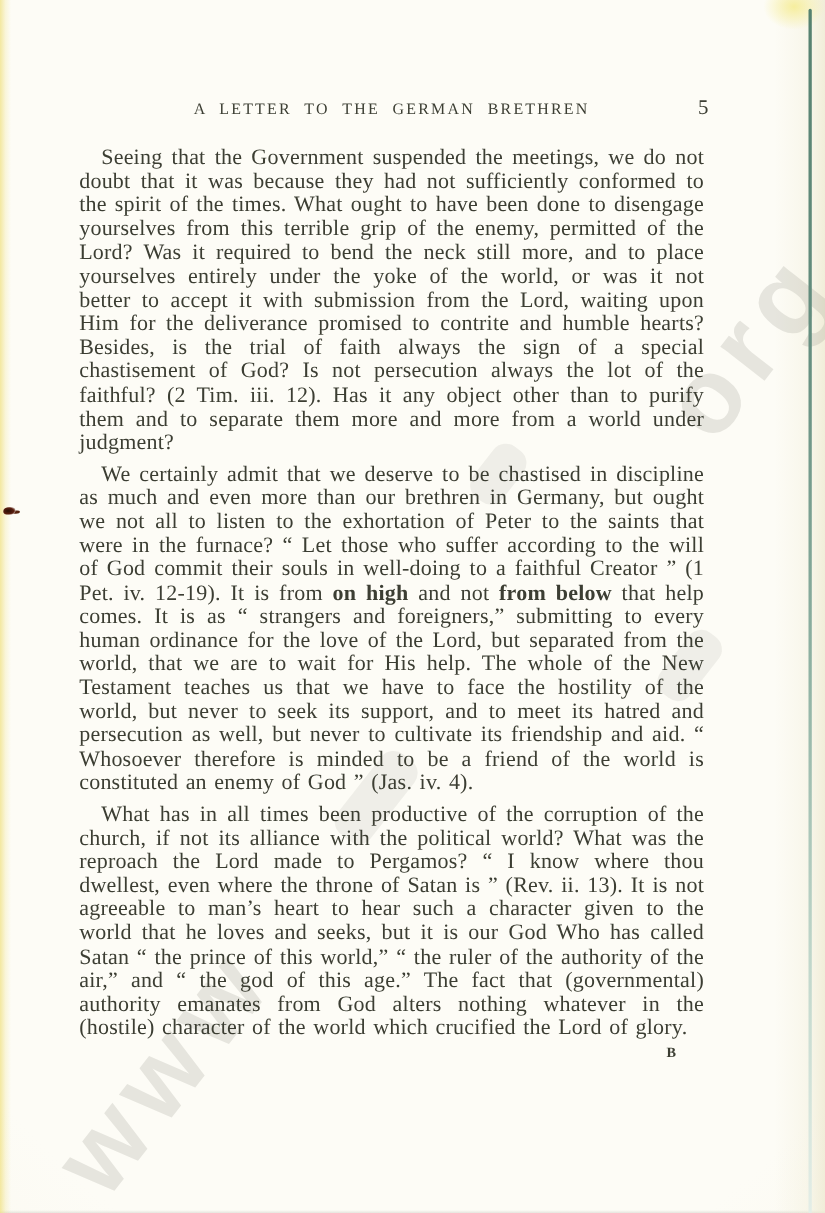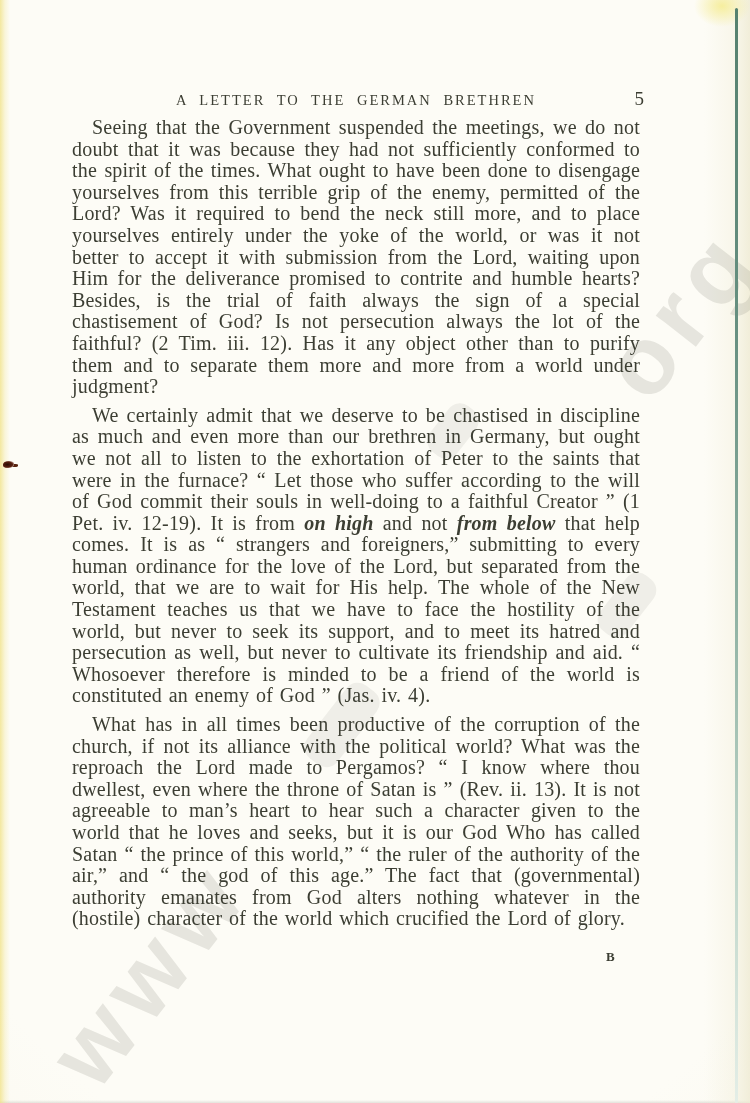"A LETTER TO THE GERMAN" .running-head { margin-bottom: 8px -> 24px }
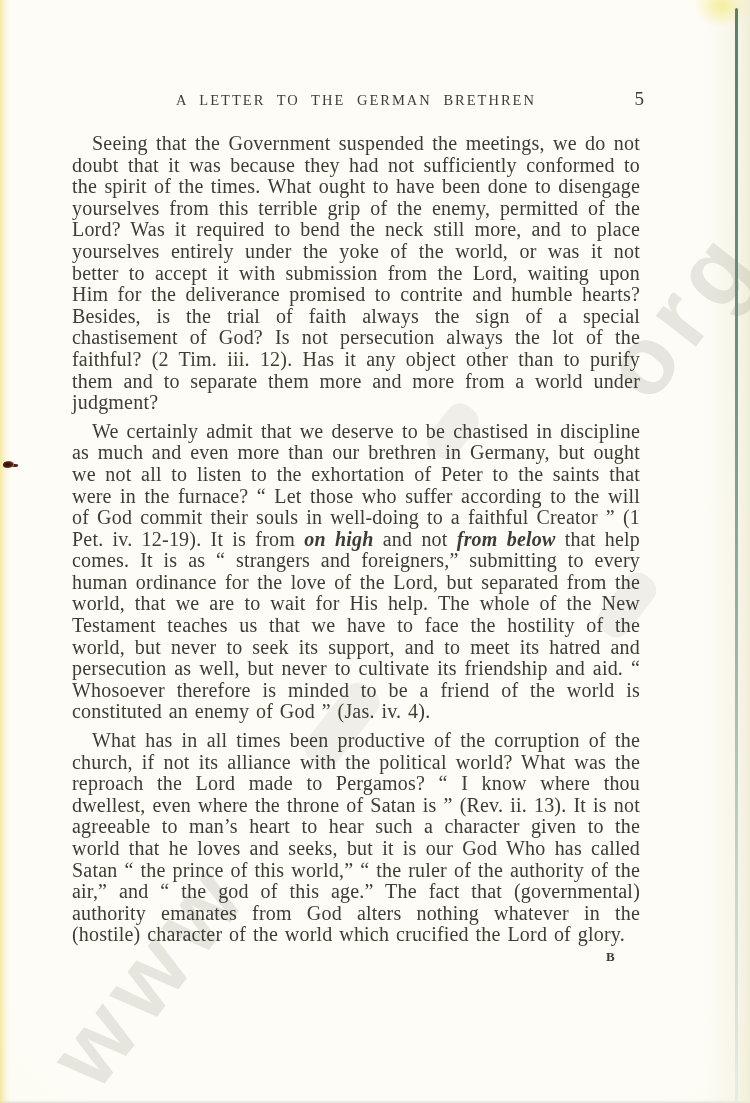"on high" #paragraphs p b { font-style: italic -> none }
